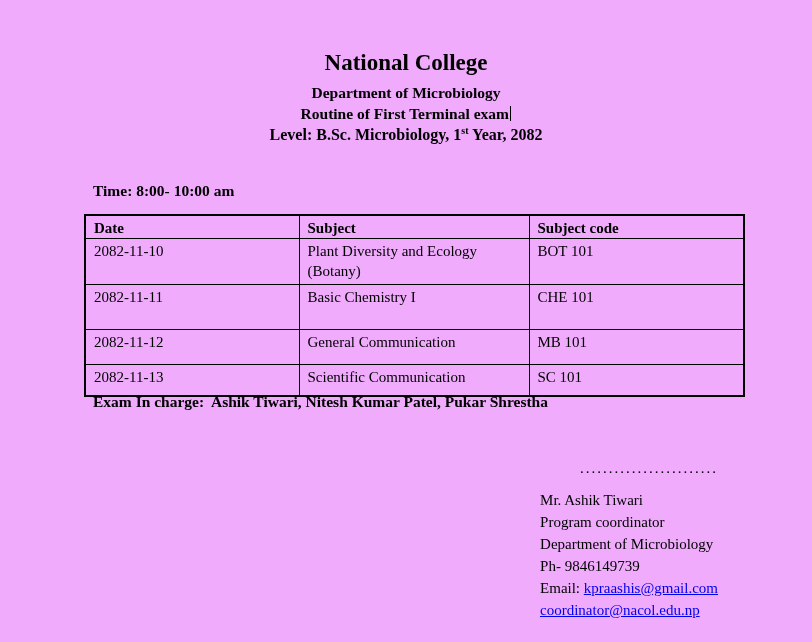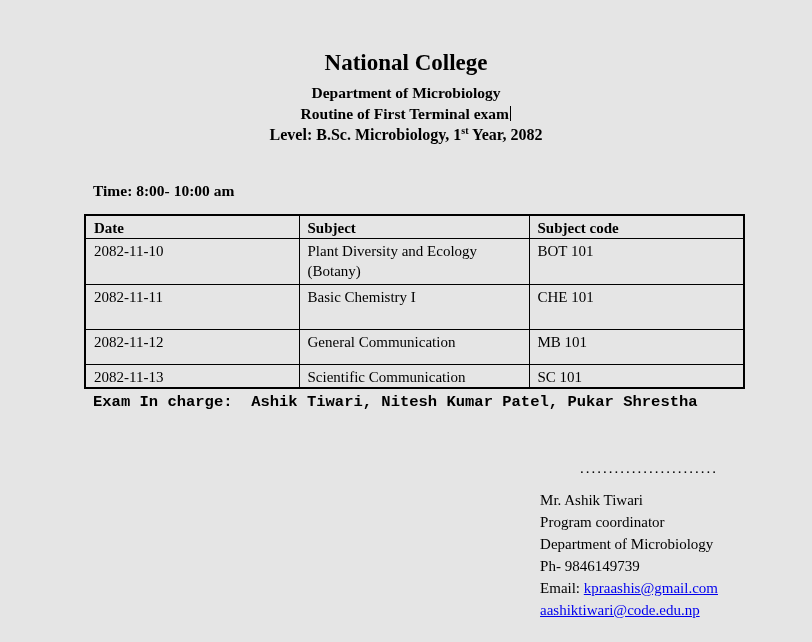"National College" .page { background: #e5e5e5 -> #f0abfc }
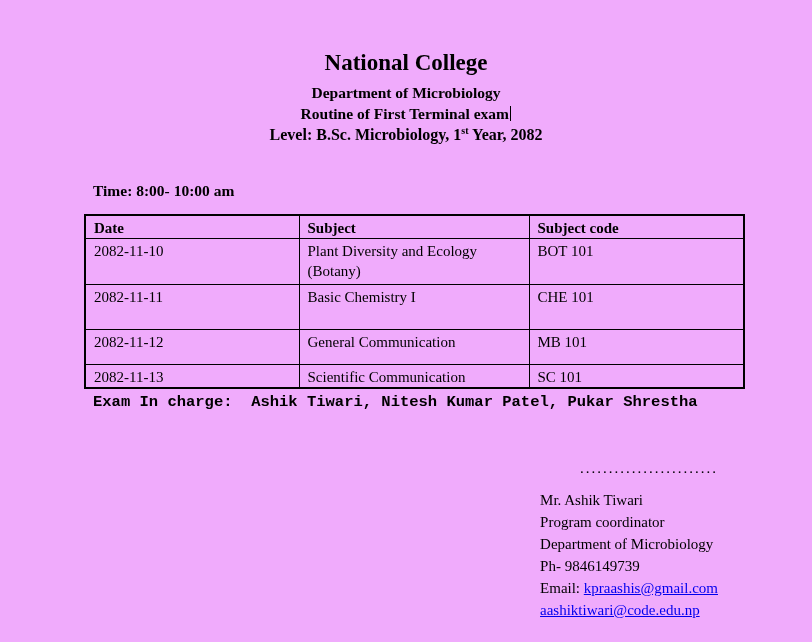"2082-11-13" tr.row4 { height: 23px -> 31px }
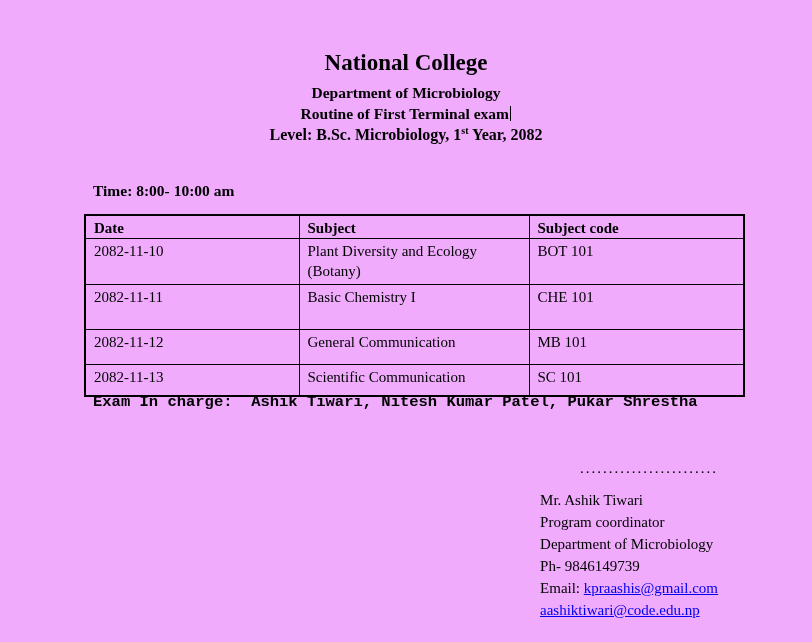"Exam In charge: Ashik Tiwari," .incharge { font-family: Liberation Mono, monospace -> Liberation Serif, serif }
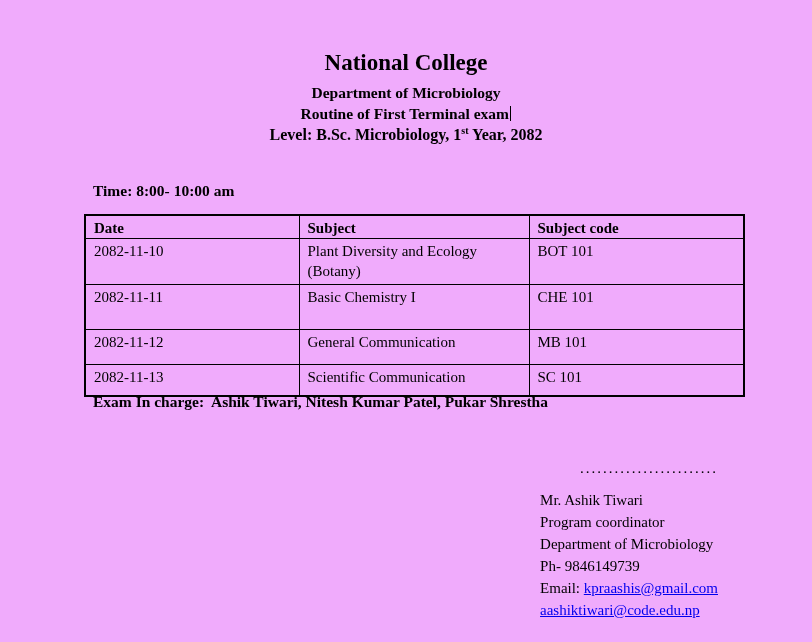"aashiktiwari@code.edu.np" a.email-link { text: aashiktiwari@code.edu.np -> coordinator@nacol.edu.np }
